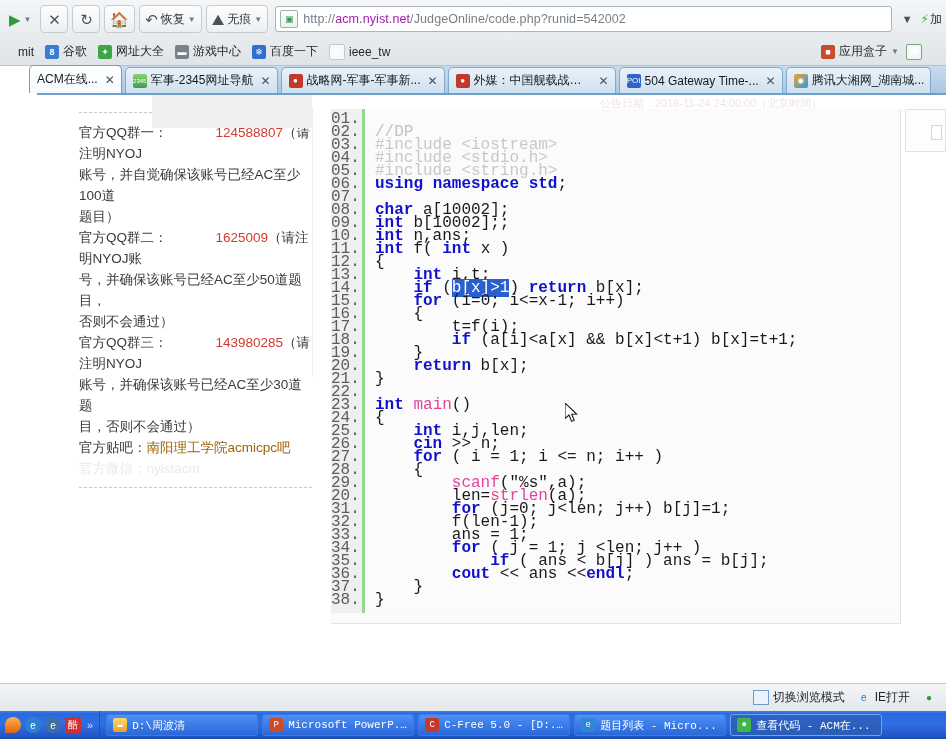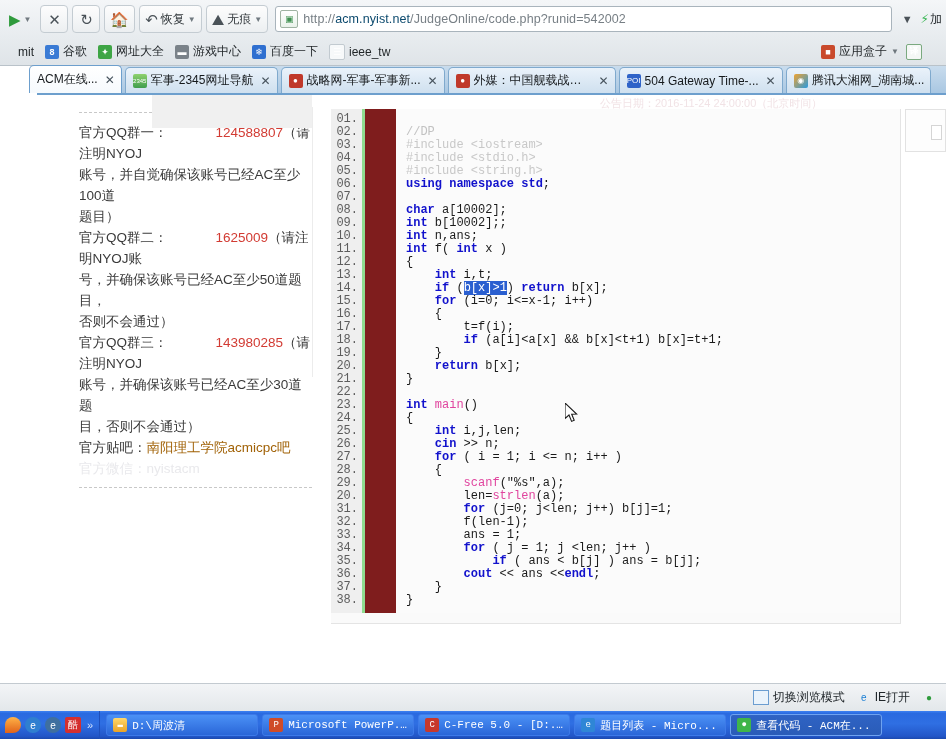"acm.nyist.net" .urltext .host { color: #0c4a6e -> #a21caf }
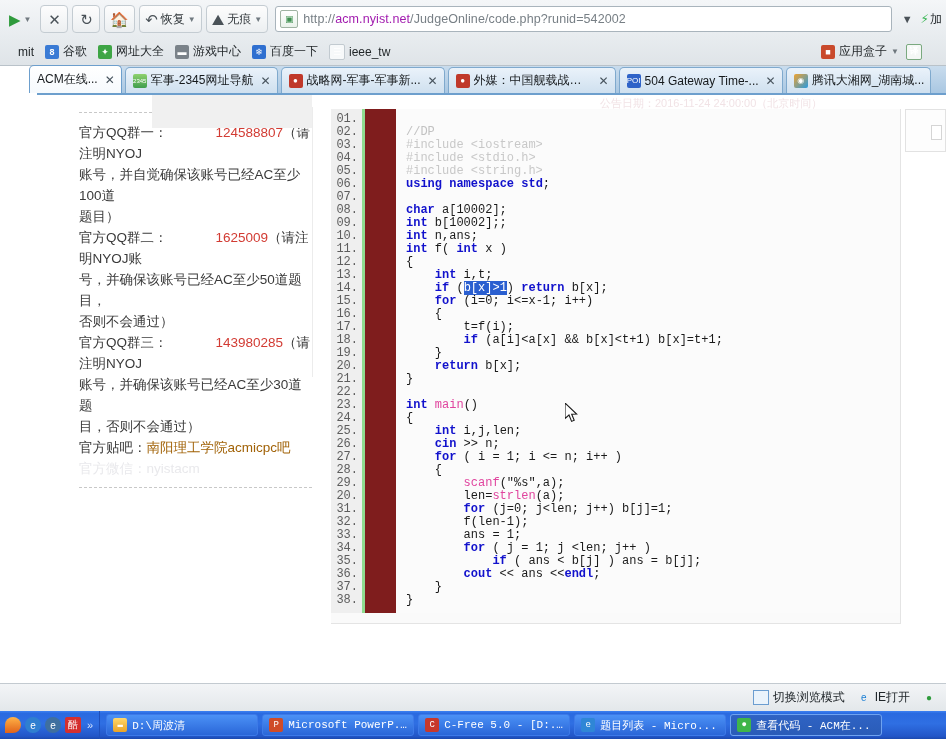"01." .codebox { background: #7f1d1d -> #4d7c0f; font-size: 12px -> 16px; gap: 31px -> none }
